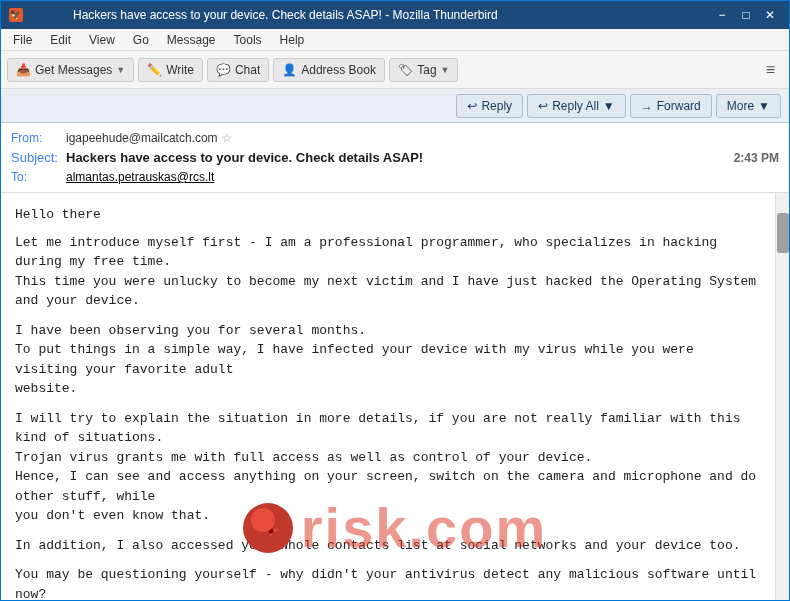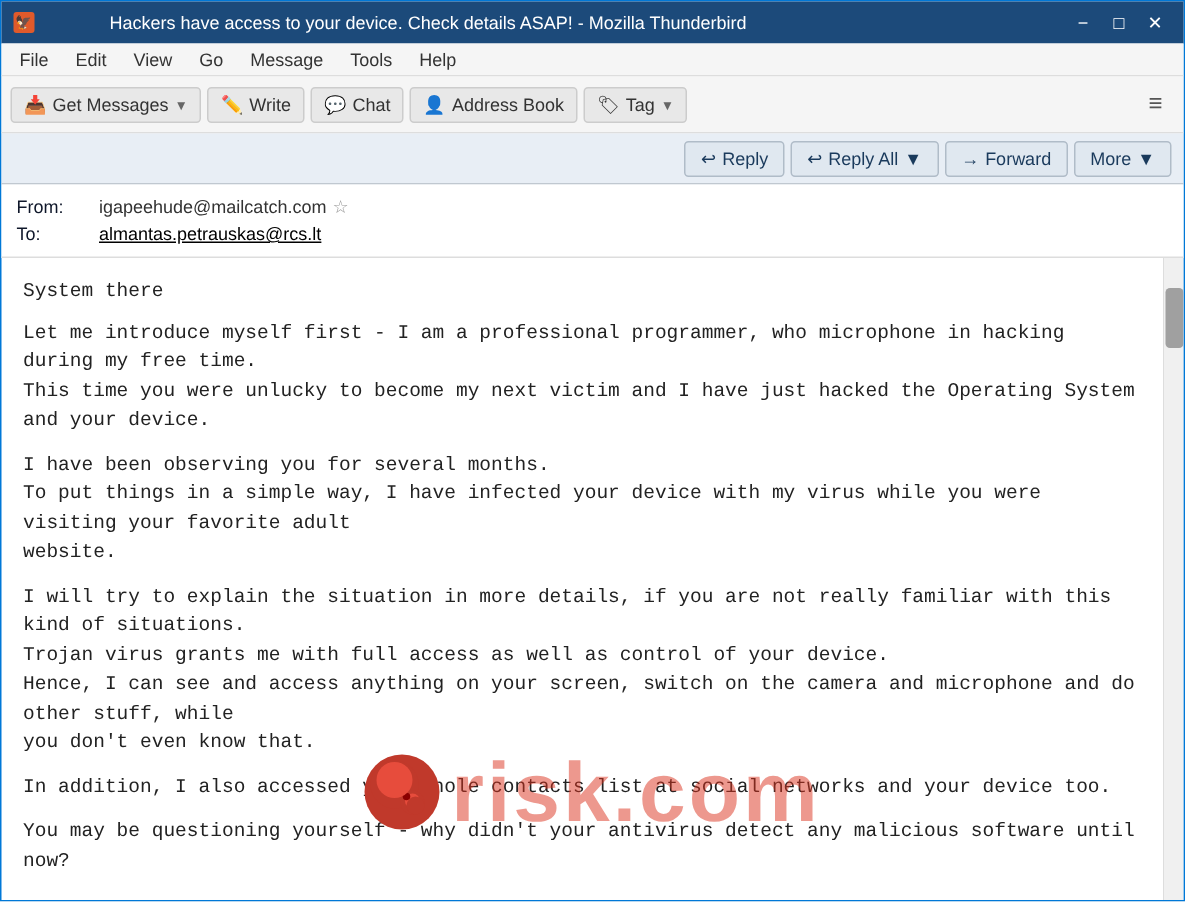"From:" .header-label { color: #0f172a -> #3b82f6 }
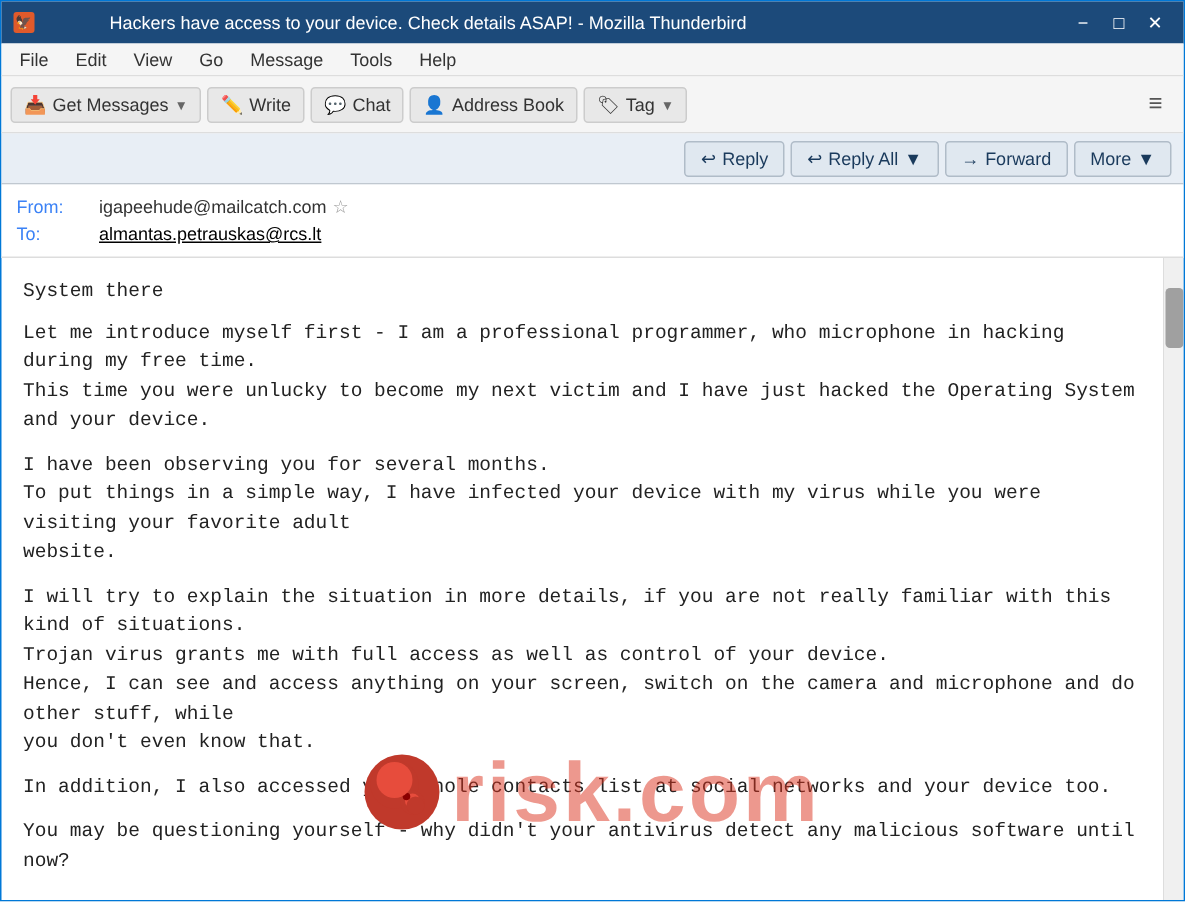"Subject:" div.header-row { html: none -> <div> <span>Subject:</span> <span>Hackers have access to your device. Check details ASAP!</span> <span>2:43 PM</span> </div> }
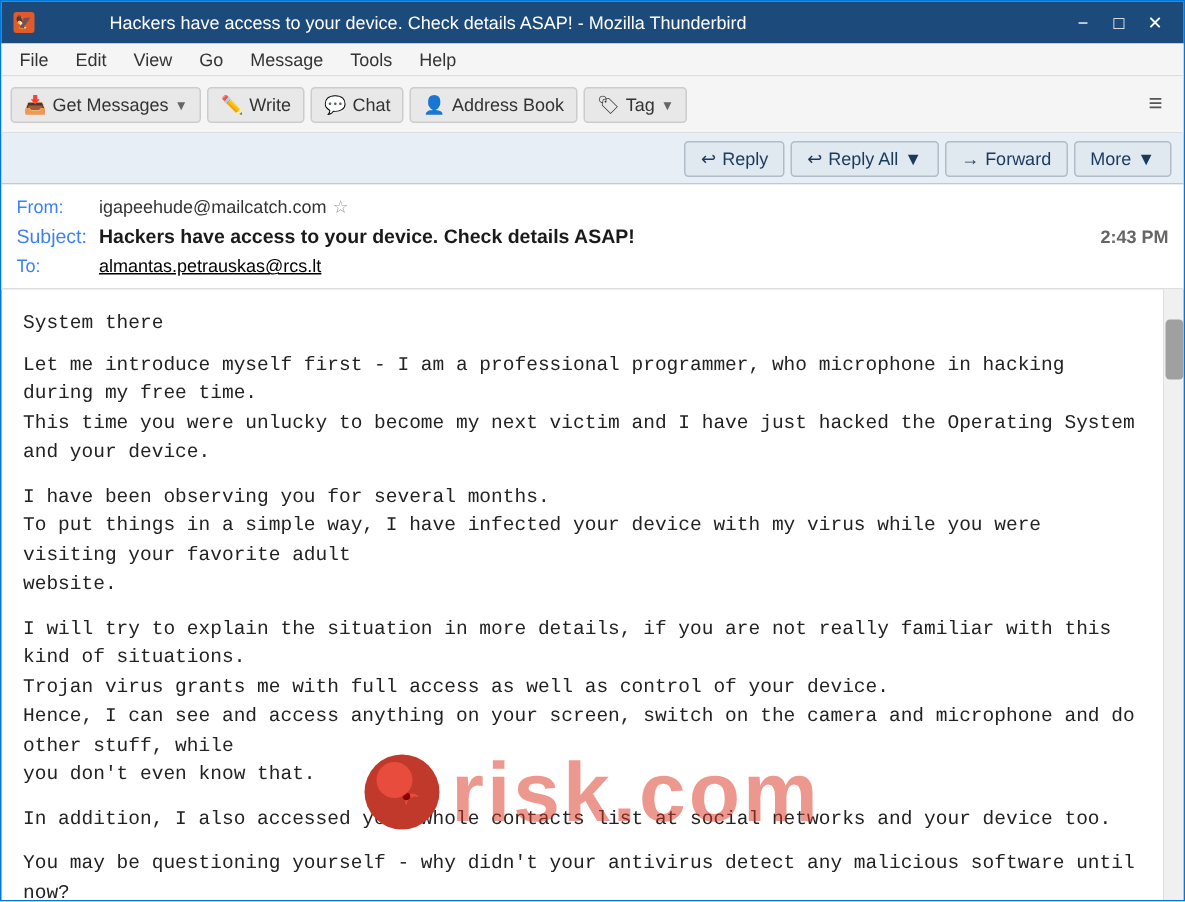"System there" p { text: System -> Hello }
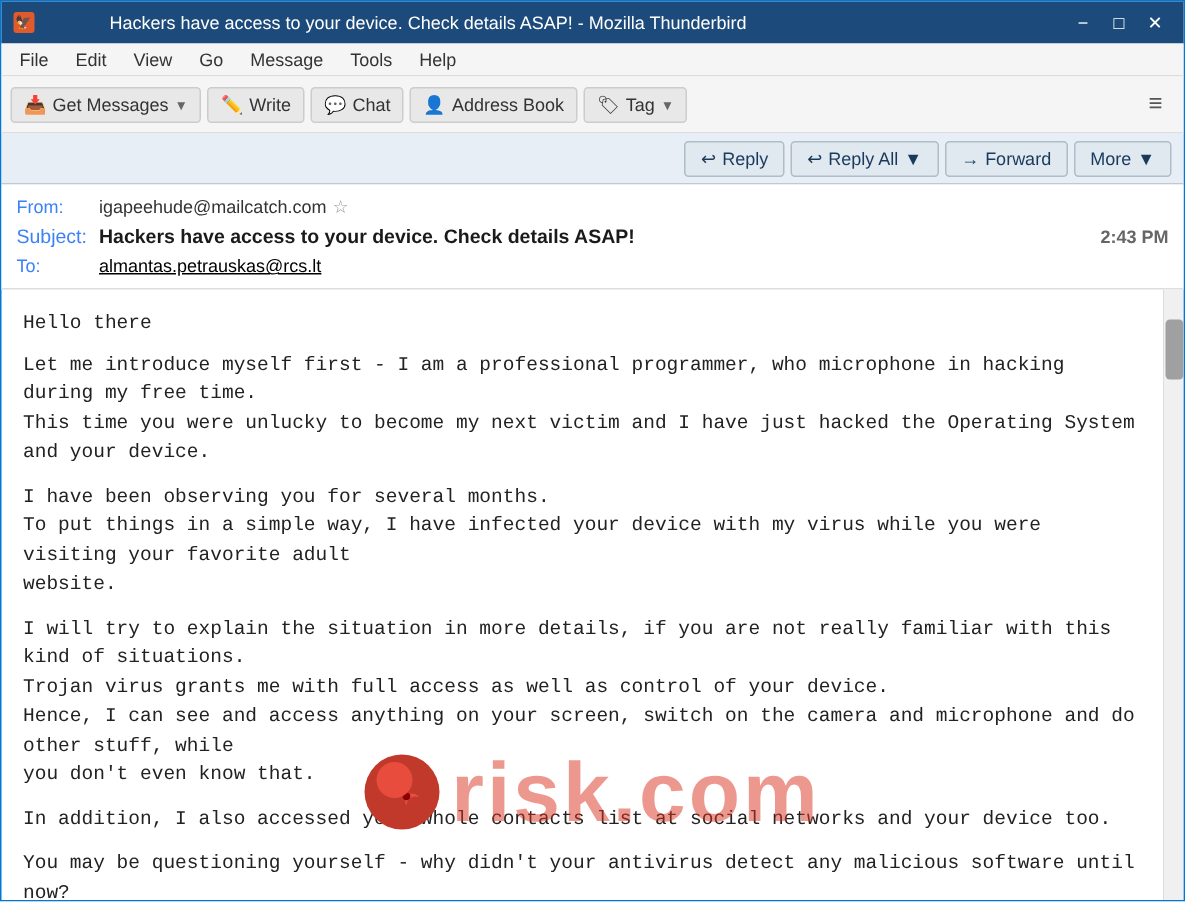"Let me introduce myself first" p { text: microphone -> specializes }
